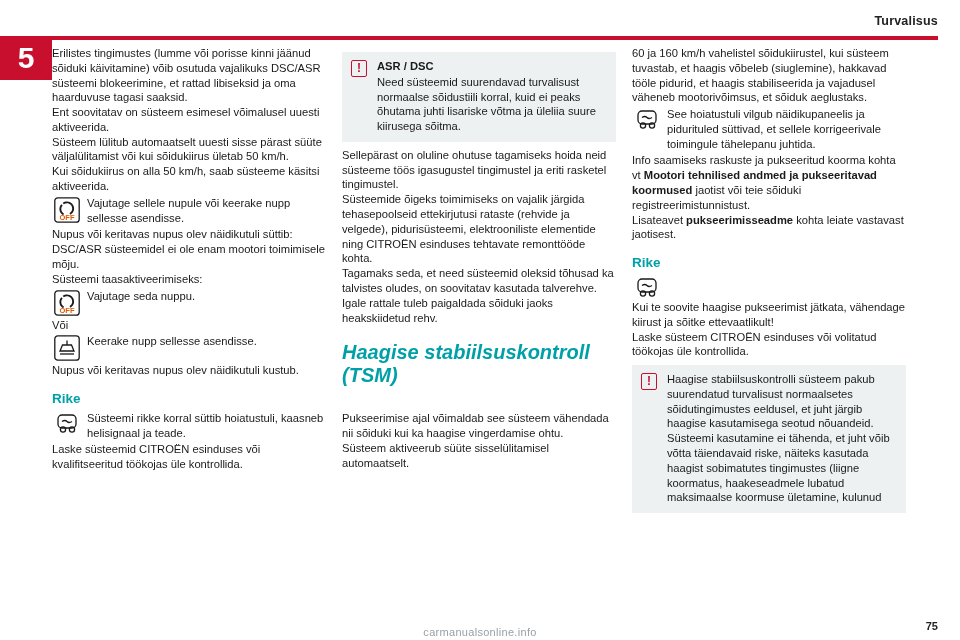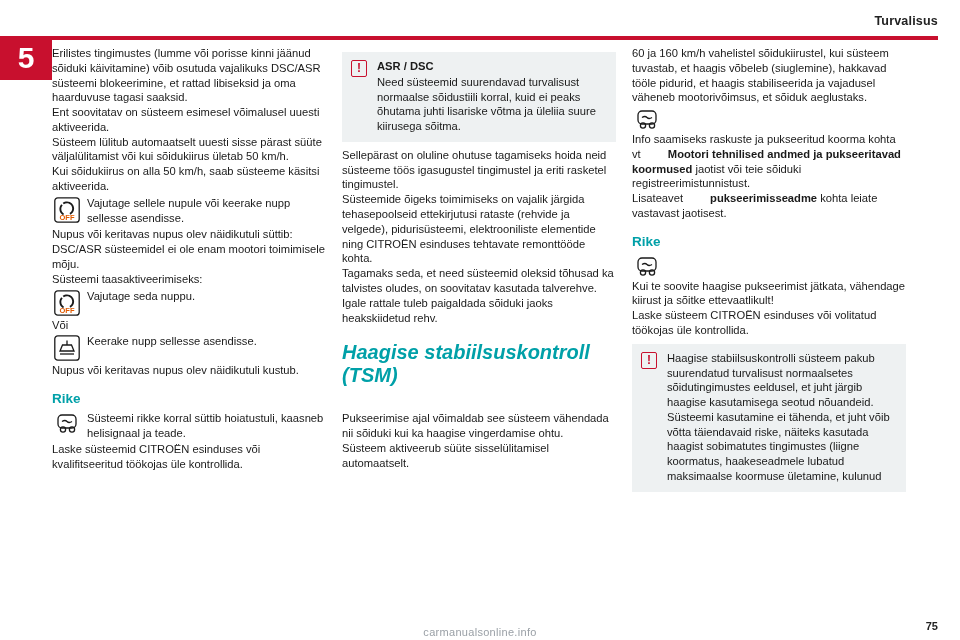"See hoiatustuli vilgub näidikupaneelis" div.tx { html: none -> <div>See hoiatustuli vilgub näidikupaneelis ja pidurituled süttivad, et sellele korrigeerivale toimingule tähelepanu juhtida.</div> }
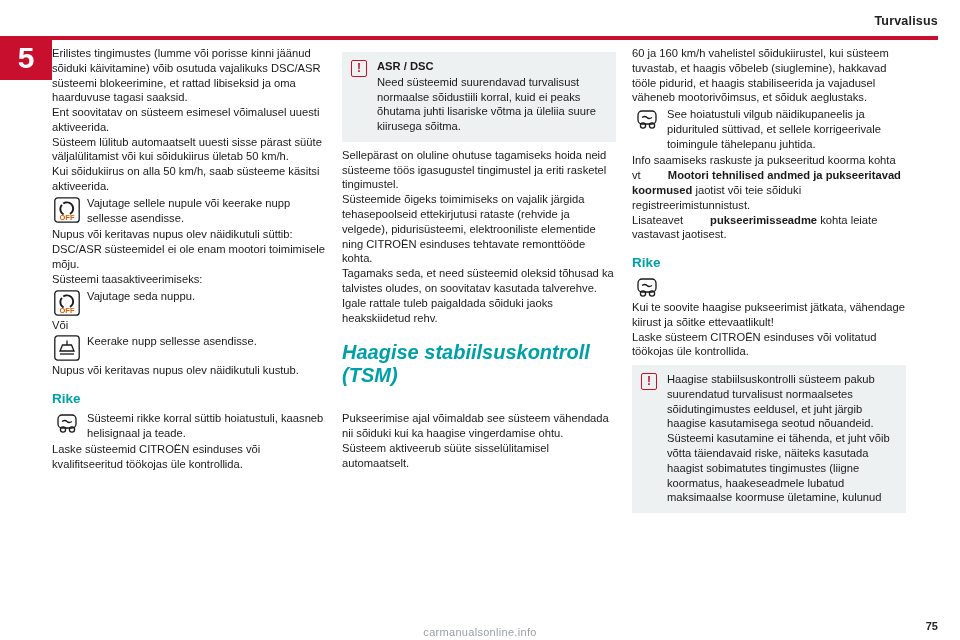"Mootori tehnilised andmed ja" .b { margin-left: 24px -> none }
